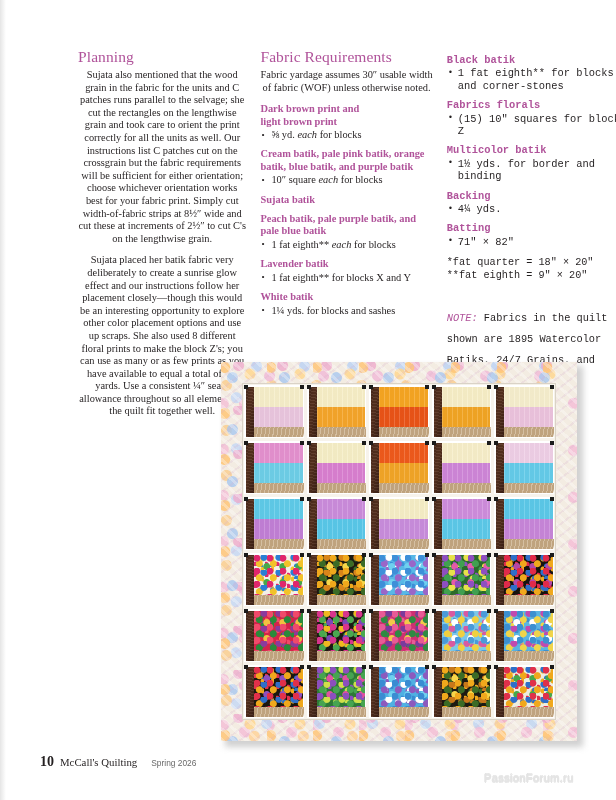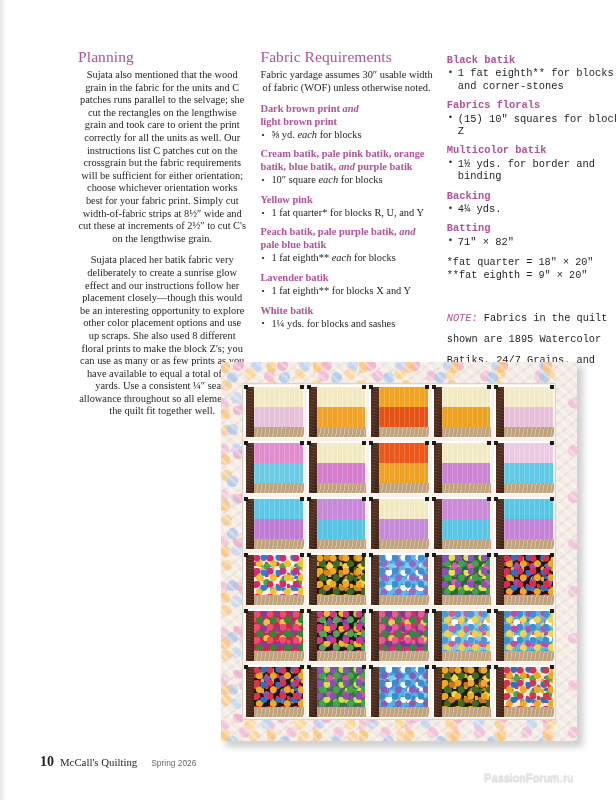"and" .bi { font-style: italic -> none }
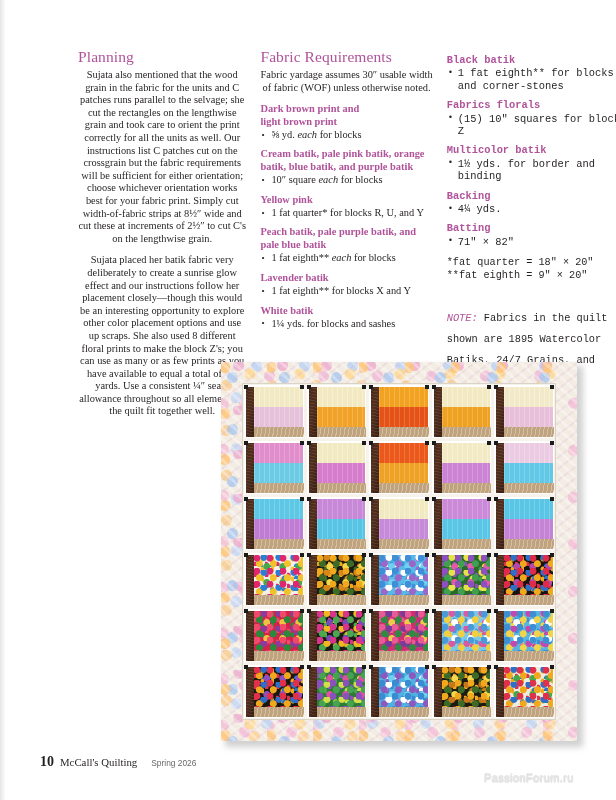"Yellow pink" span { text: Yellow pink -> Sujata batik }
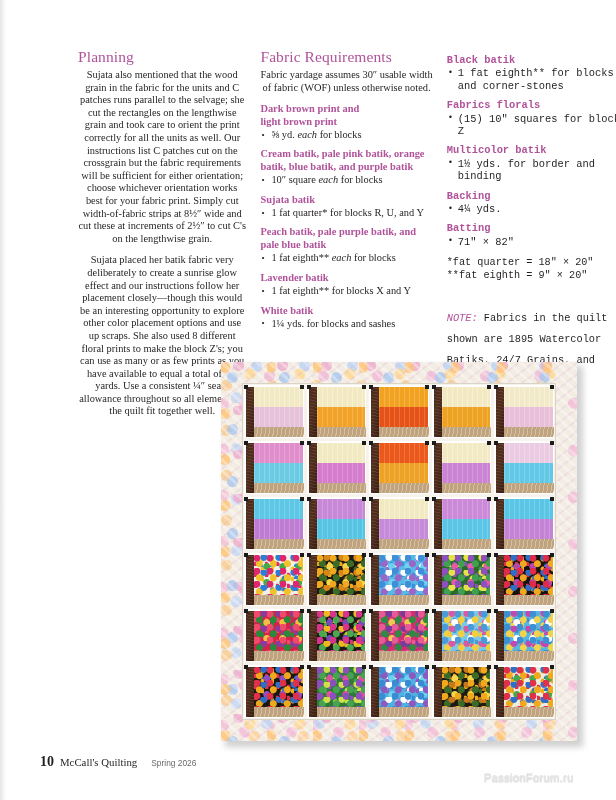"1 fat quarter* for blocks" ul.bullets { html: <ul> <li><span>1 fat quarter* for blocks R, U, and Y</span></li> </ul> -> none }
